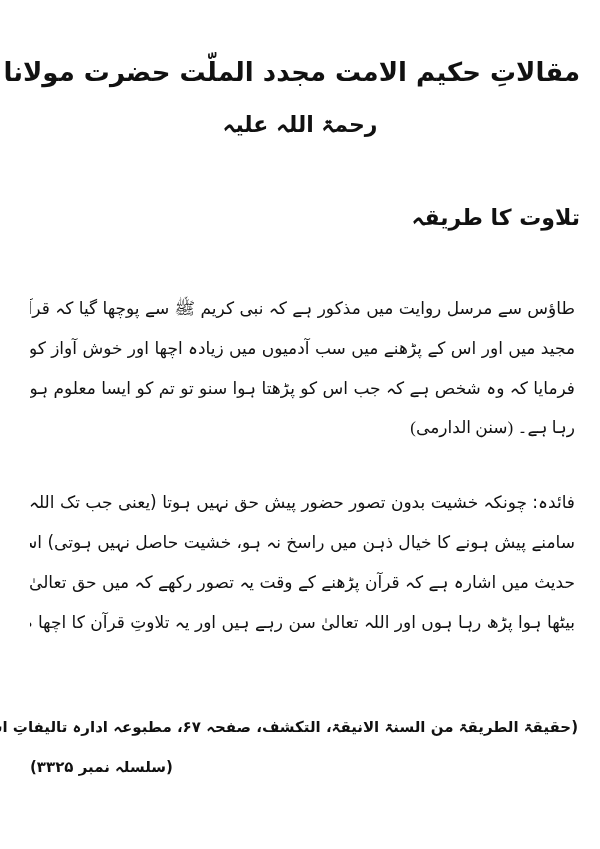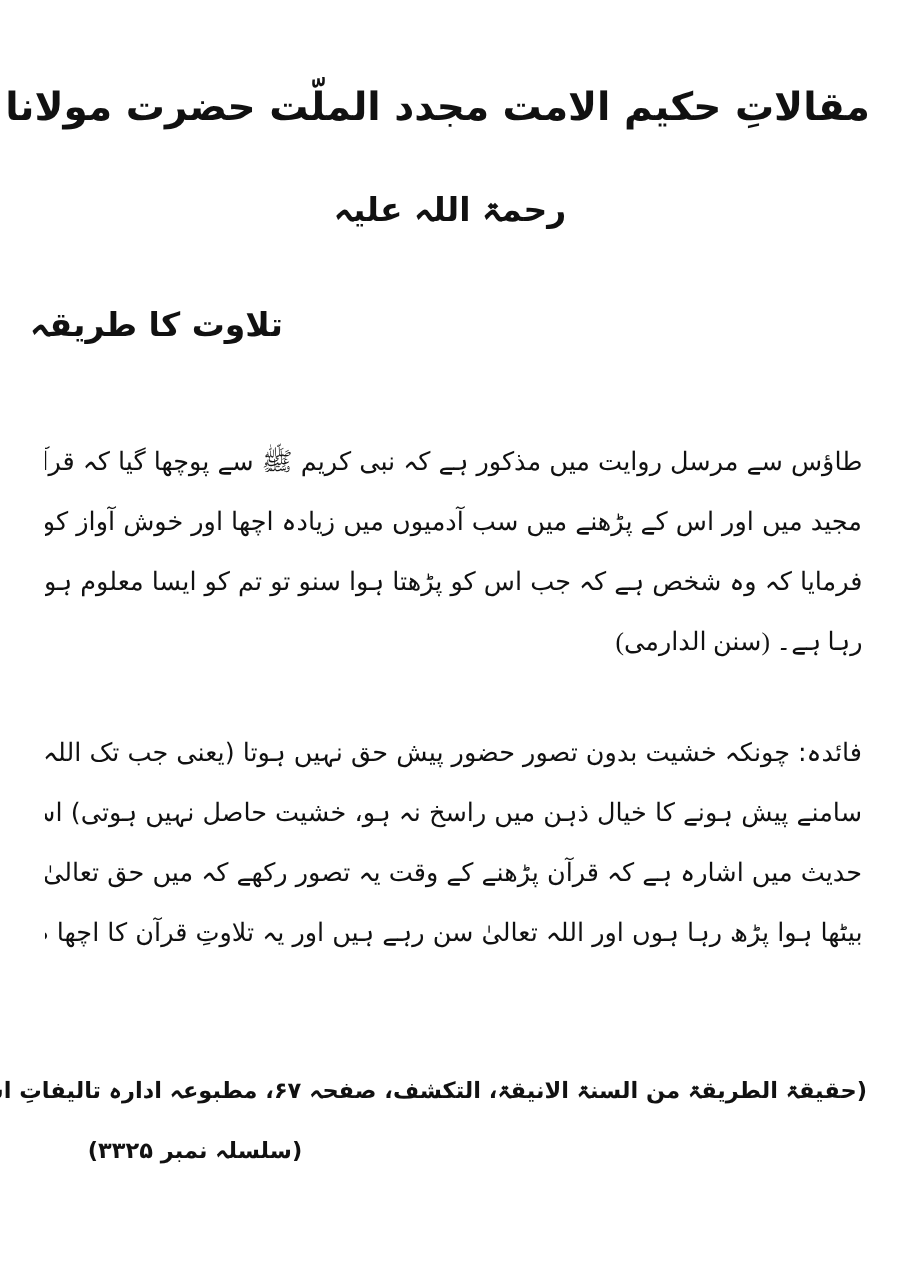"رحمۃ اللہ علیہ" .title-2 { top: 123px -> 107px }
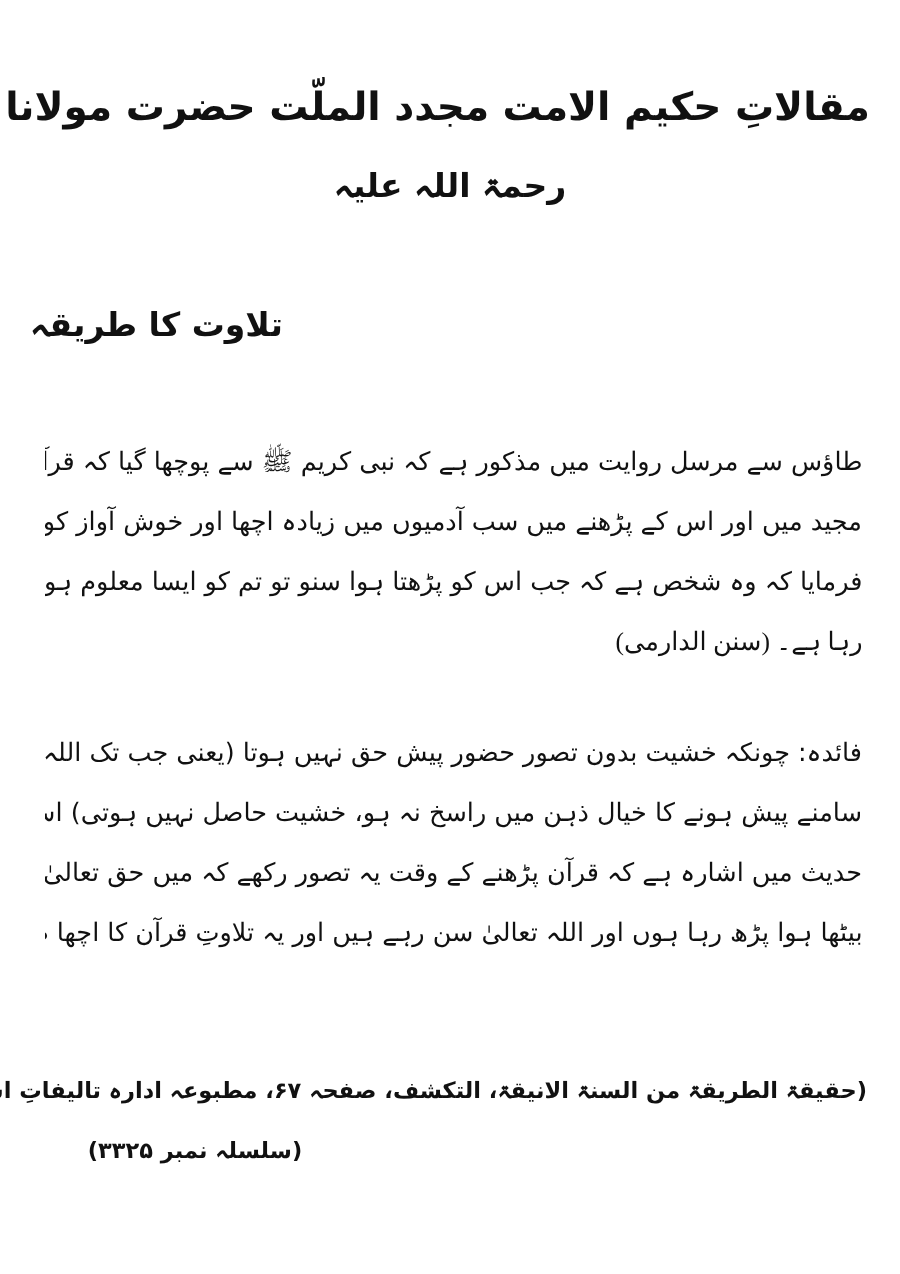"تلاوت کا طریقہ" .heading { text-align: left -> right }
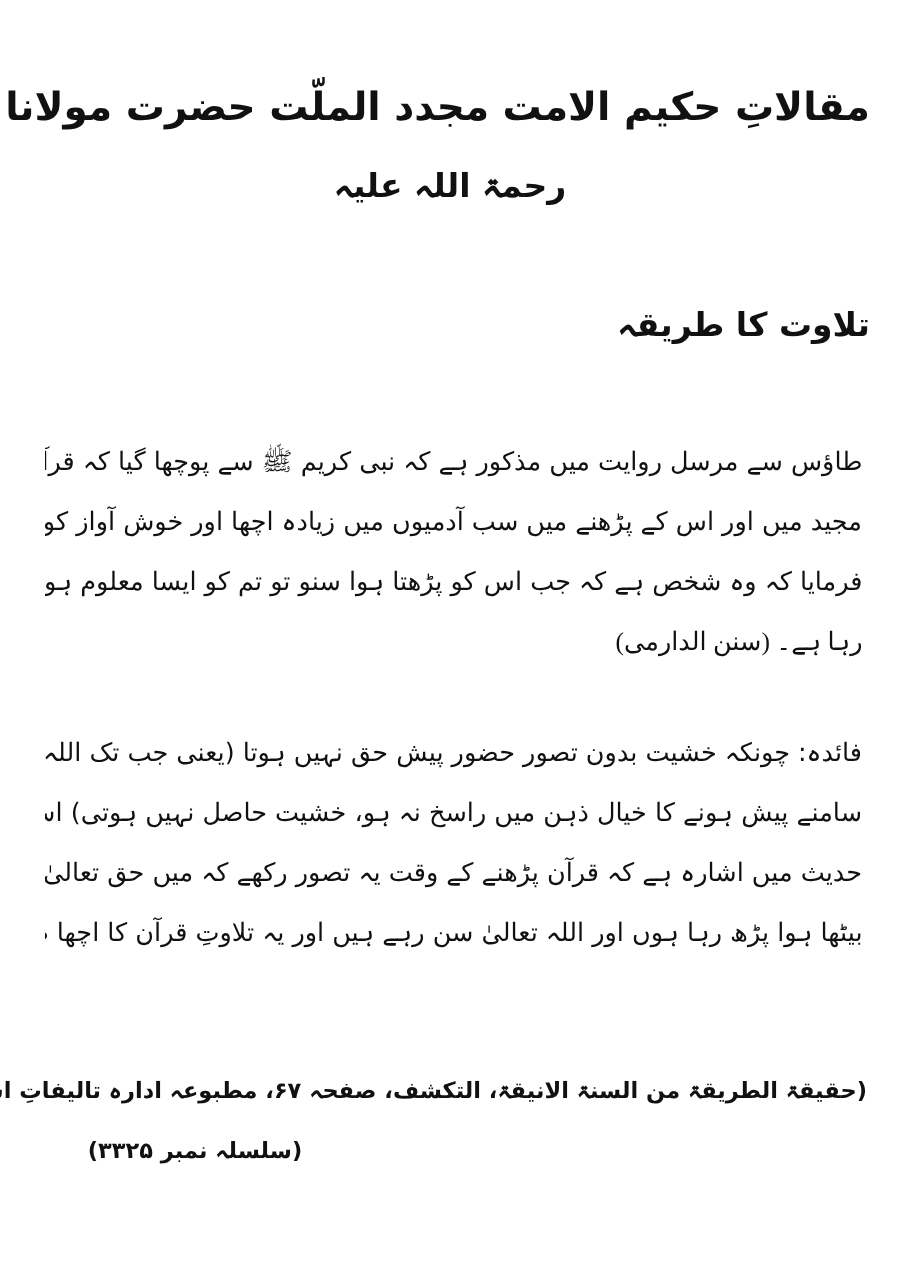"(سلسلہ نمبر ۳۳۲۵)" .ref-2 { text-align: center -> left }
